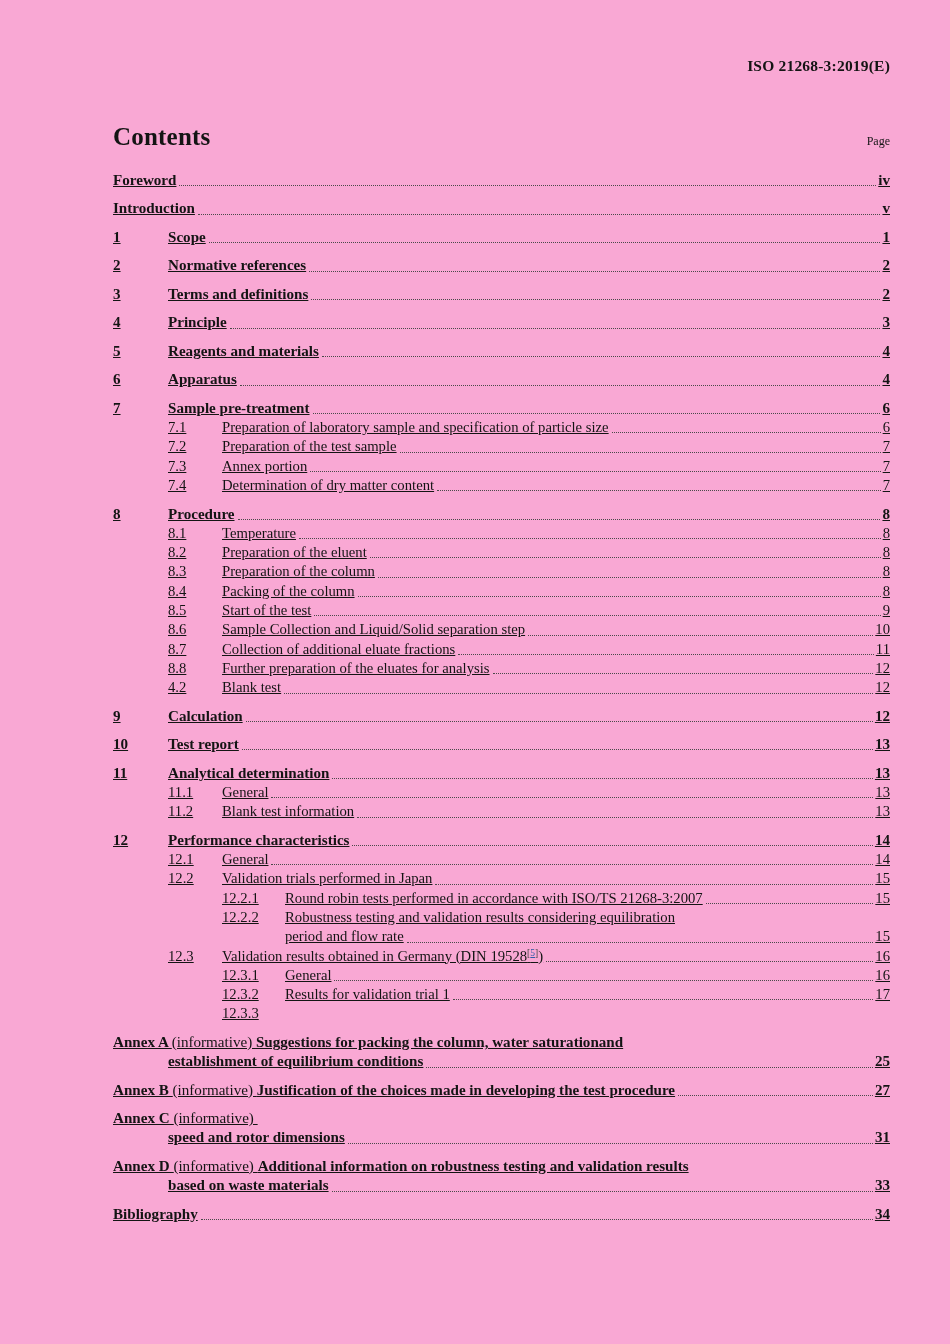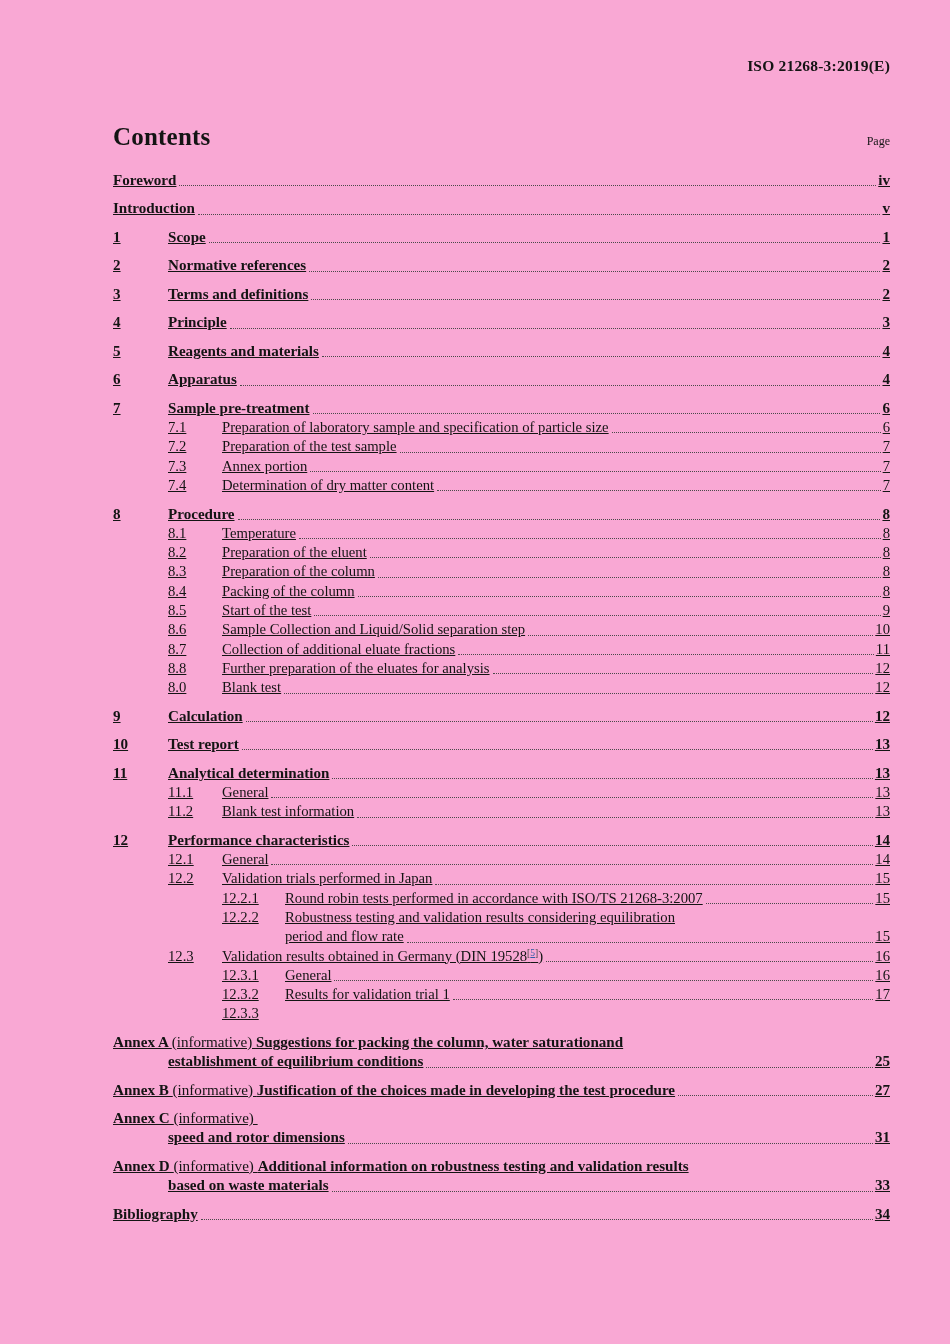"8.0" span.num { text: 8.0 -> 4.2 }
